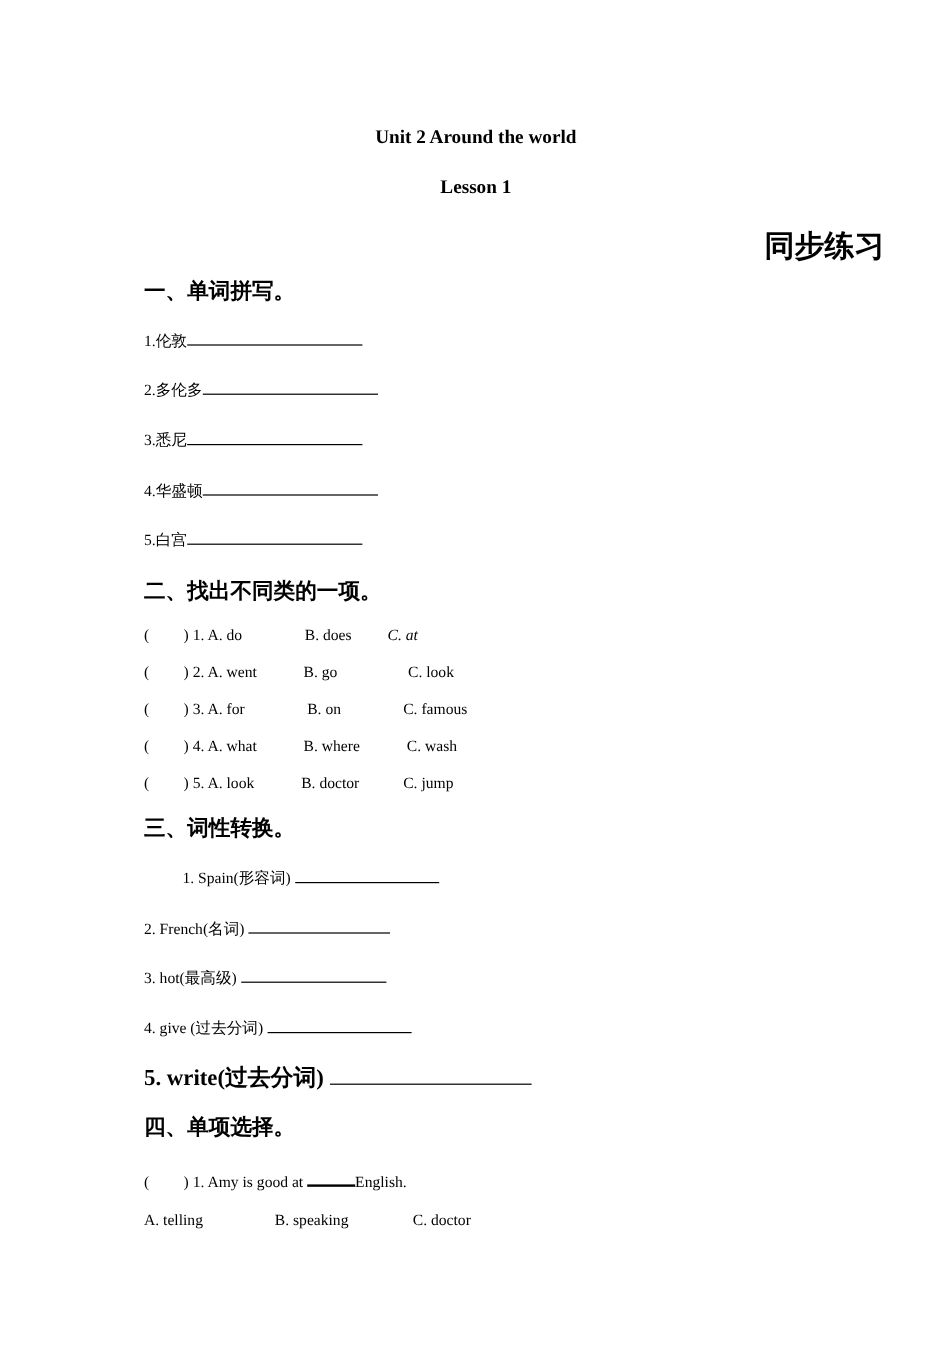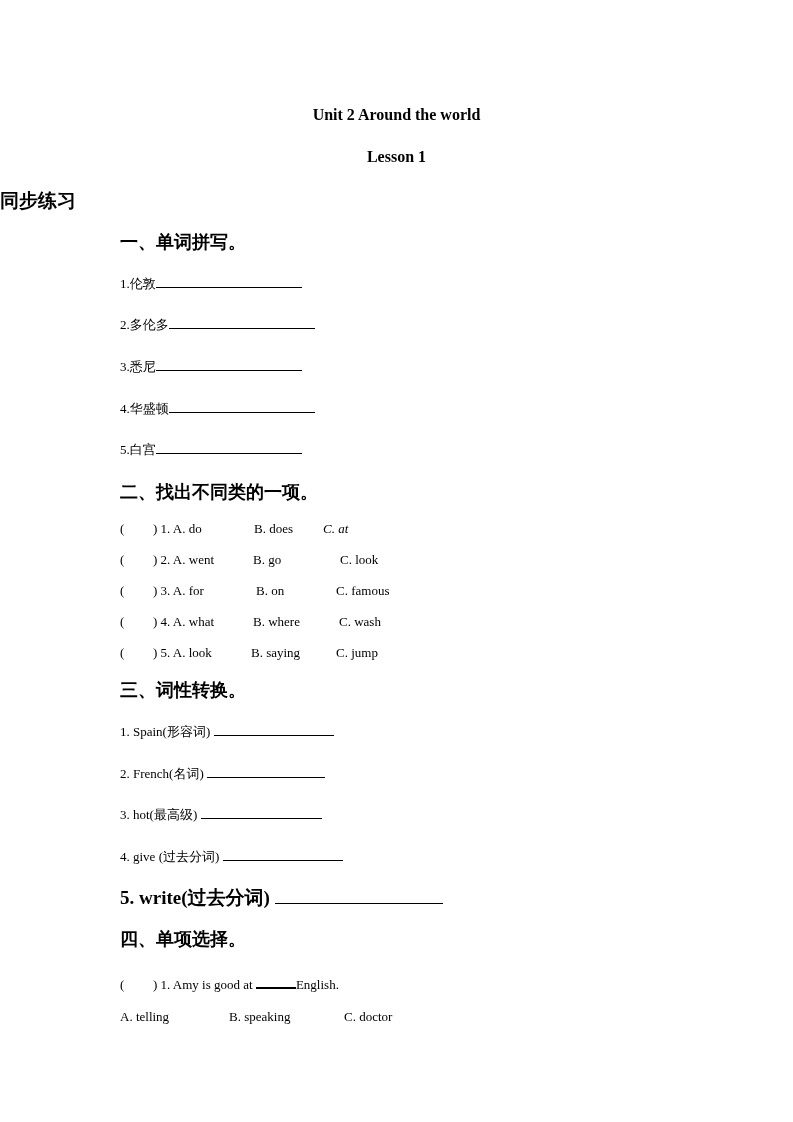"同步练习" .cn-title { font-size: 19px -> 25px; text-align: left -> right }
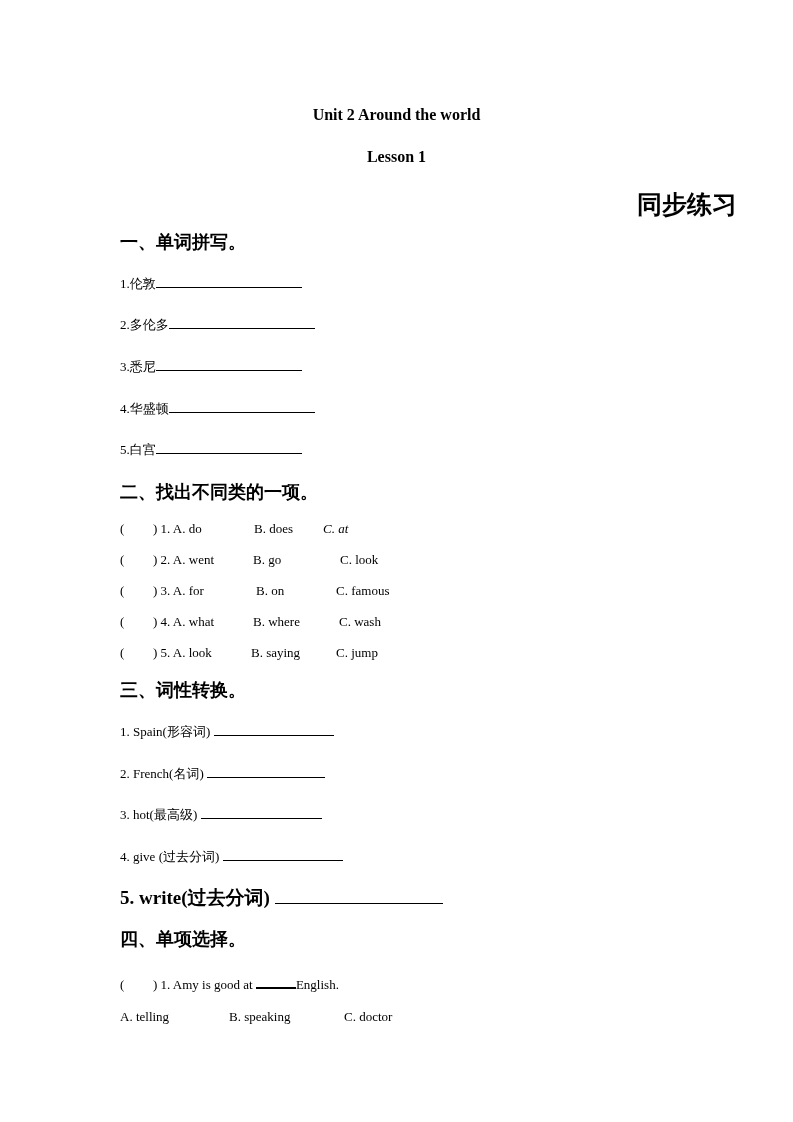"B. saying" span.opt { text: saying -> doctor }
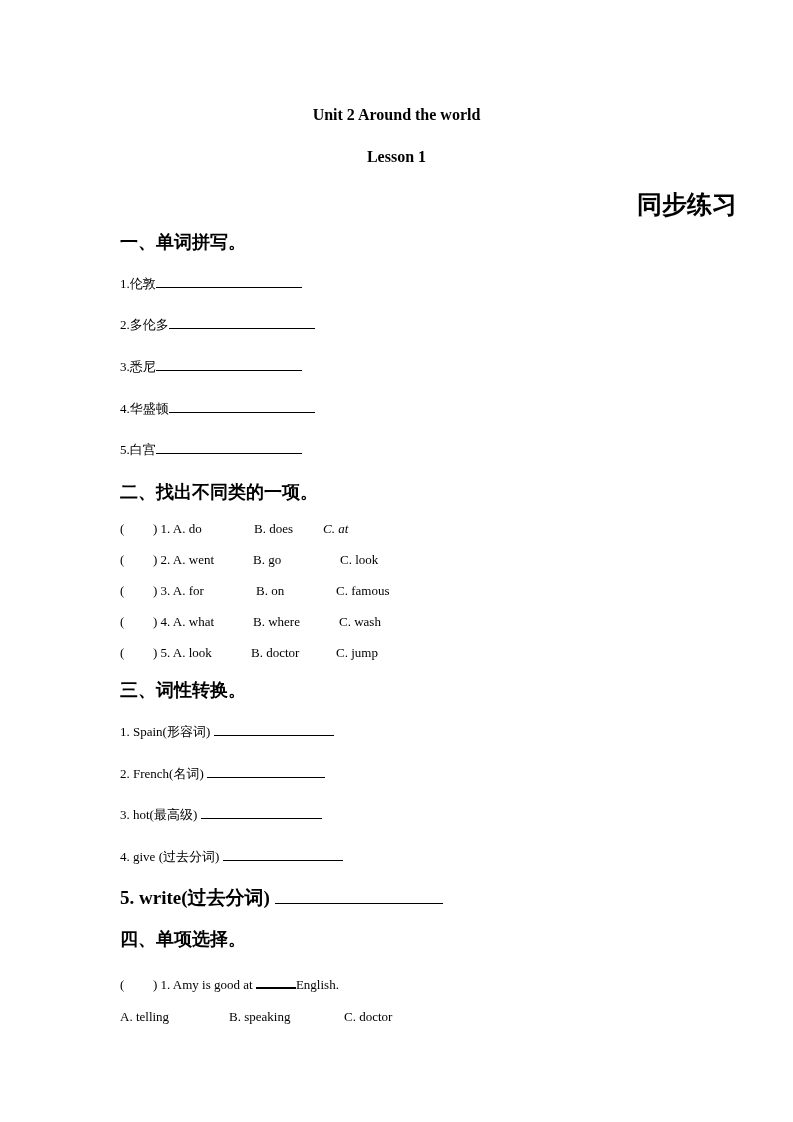"1. Spain(形容词)" div.abs { margin-left: none -> 32px }
